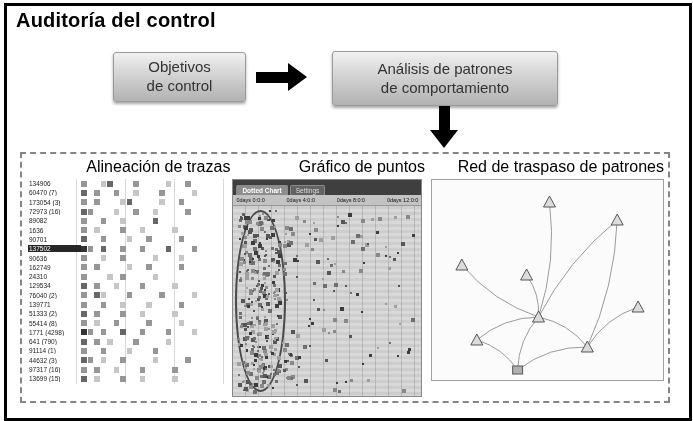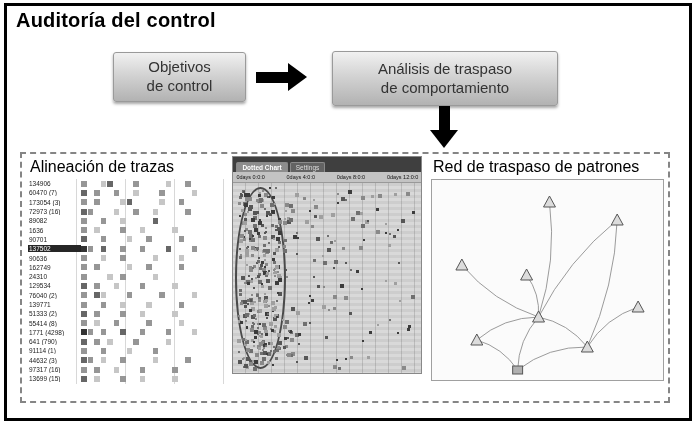"Análisis de traspaso" span { text: traspaso -> patrones }
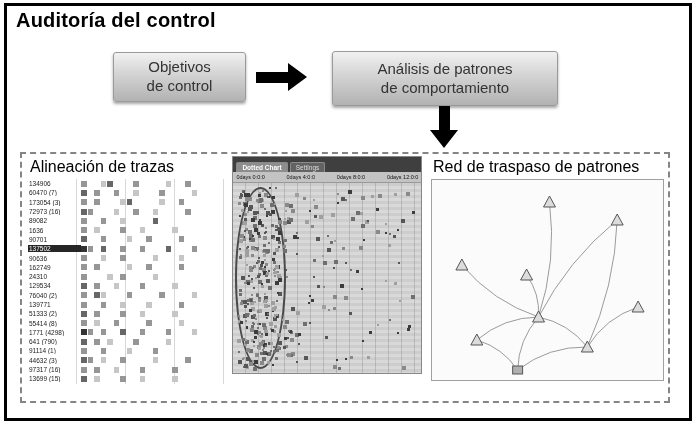"Alineación de trazas" .ptitle { text-align: none -> right }
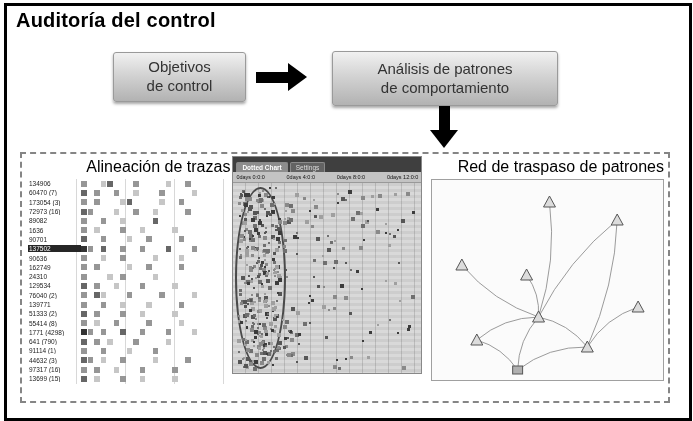"Gráfico de puntos" div.ptitle { html: none -> <div>Gráfico de puntos</div> }
